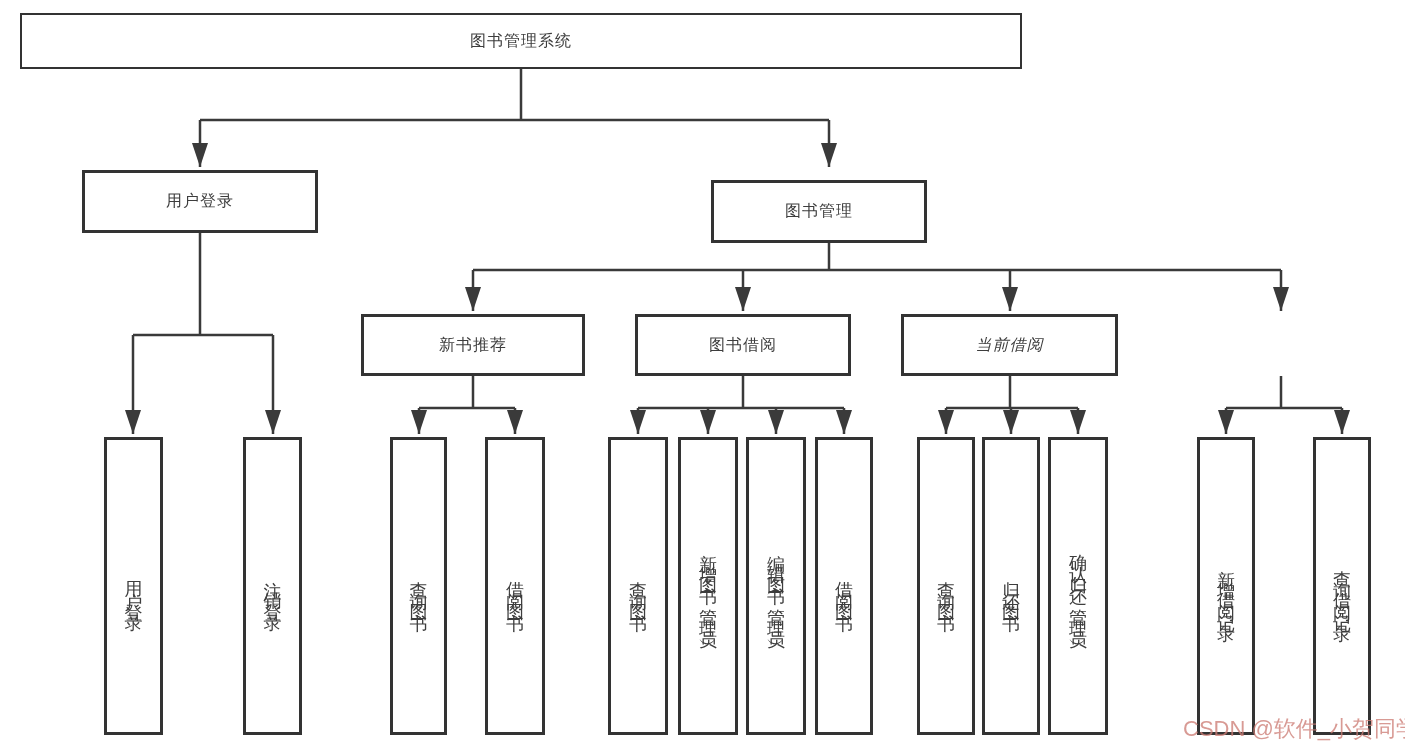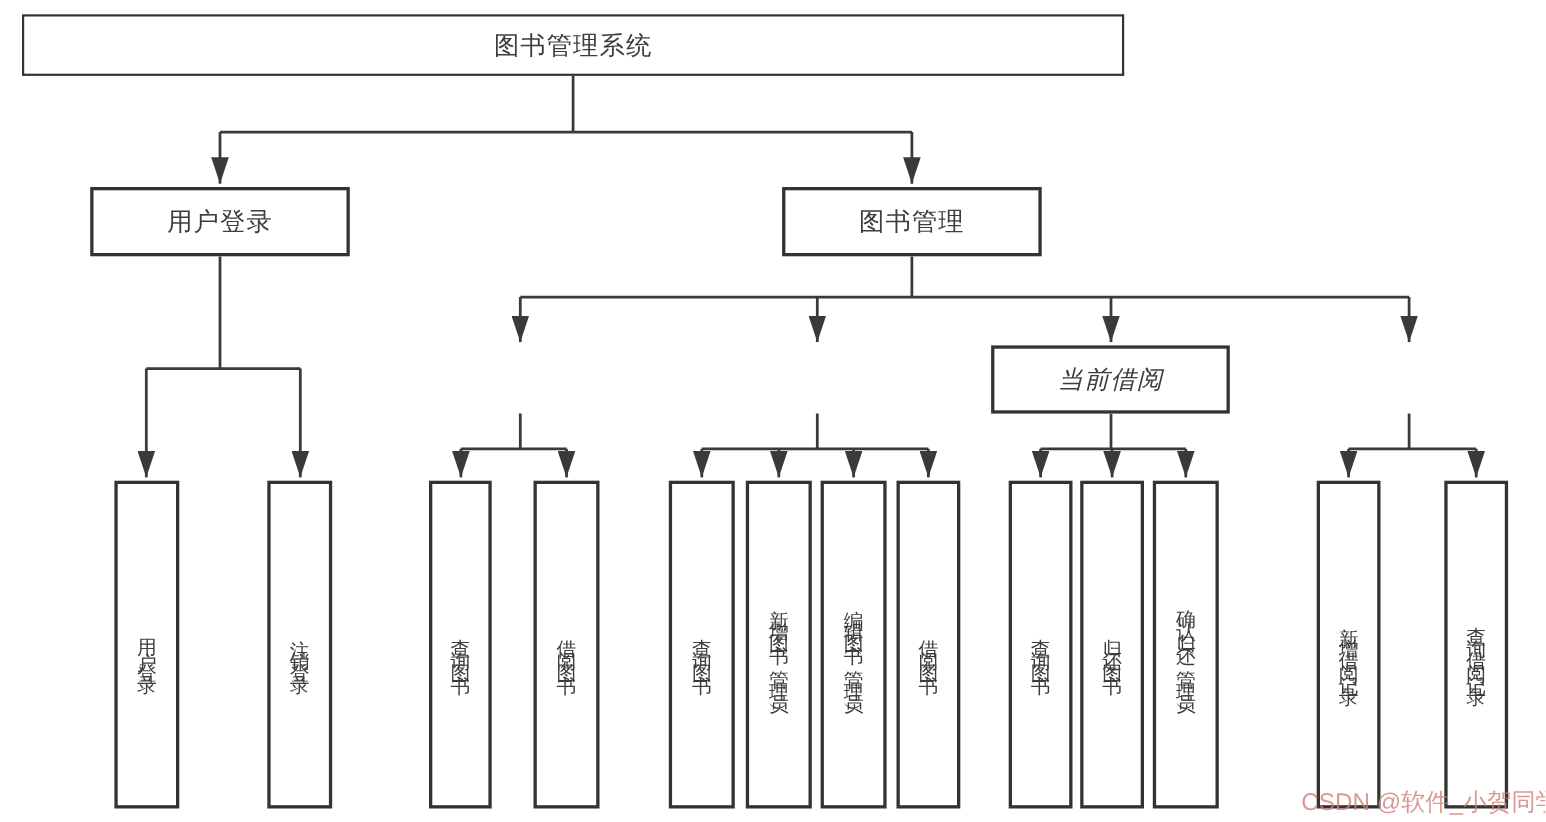"图书管理系统" .box-h { font-size: 23px -> 16px }
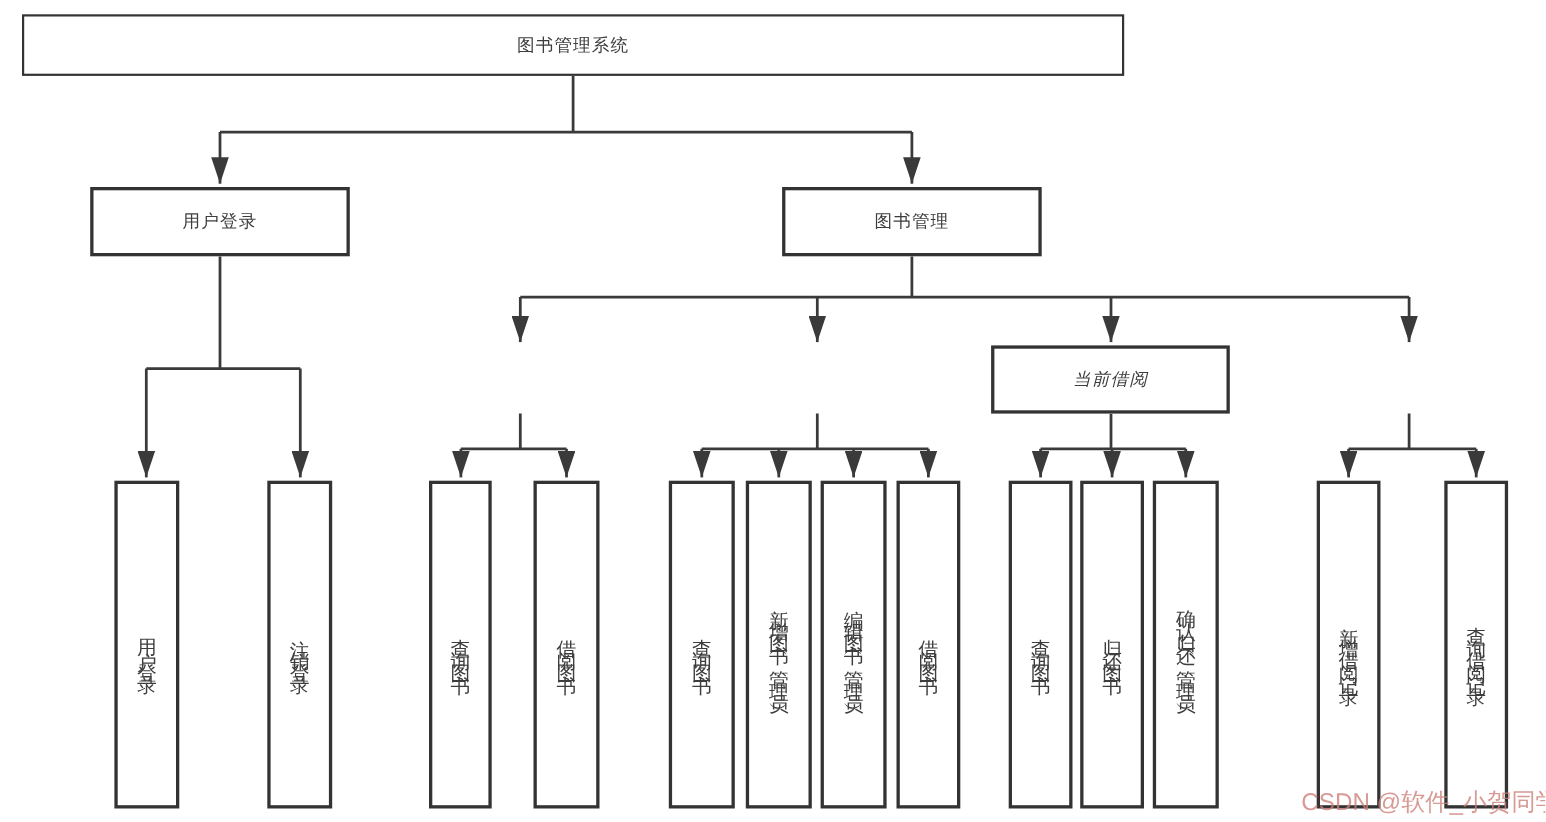"图书管理" #n-bookmgmt { top: 170px -> 180px; width: 236px -> 216px }
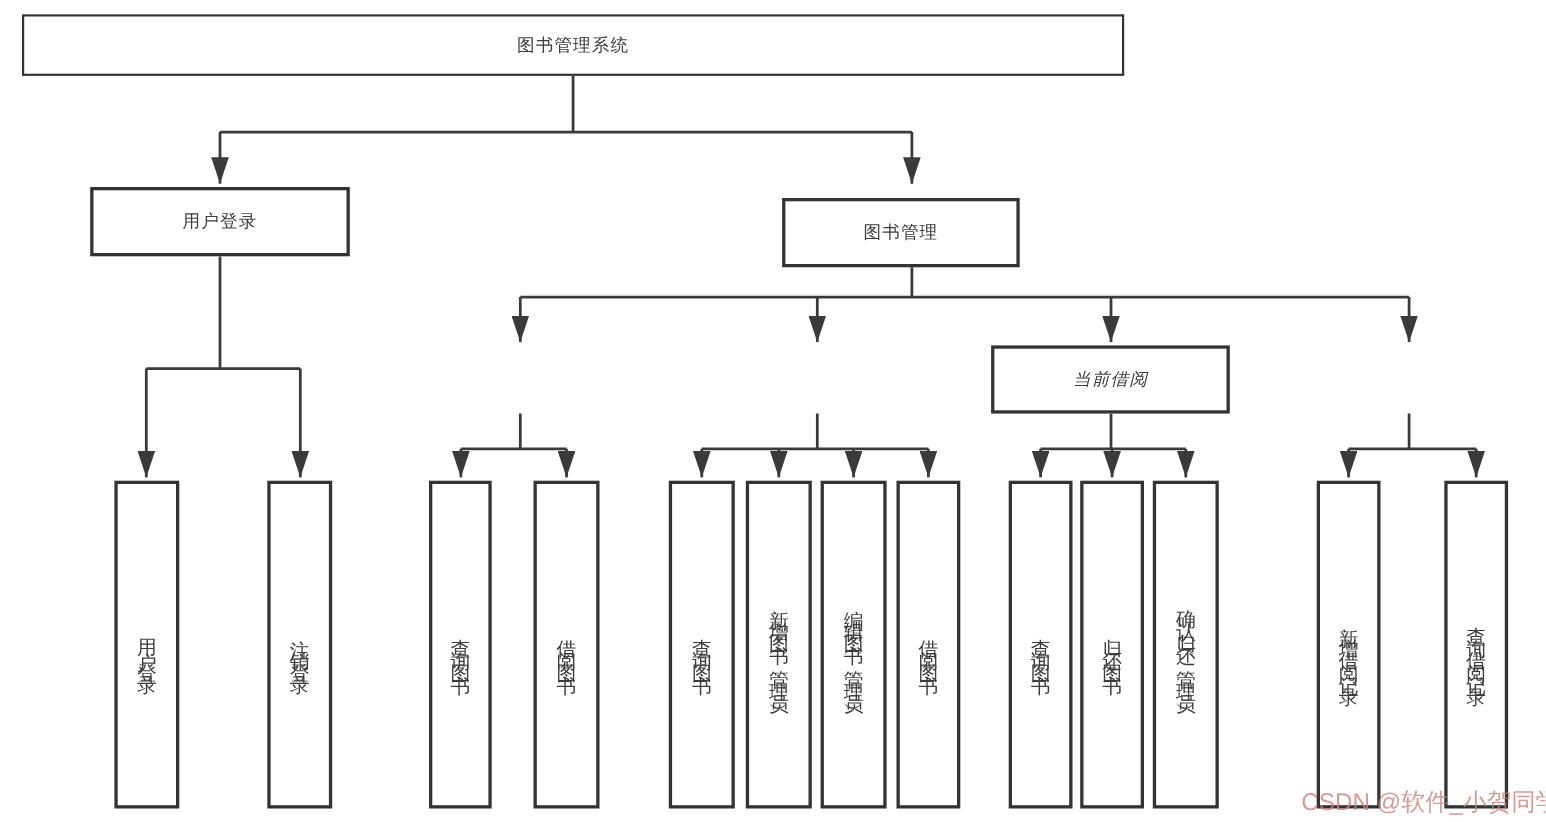"新书推荐" div.box { html: none -> <div>新书推荐</div> }
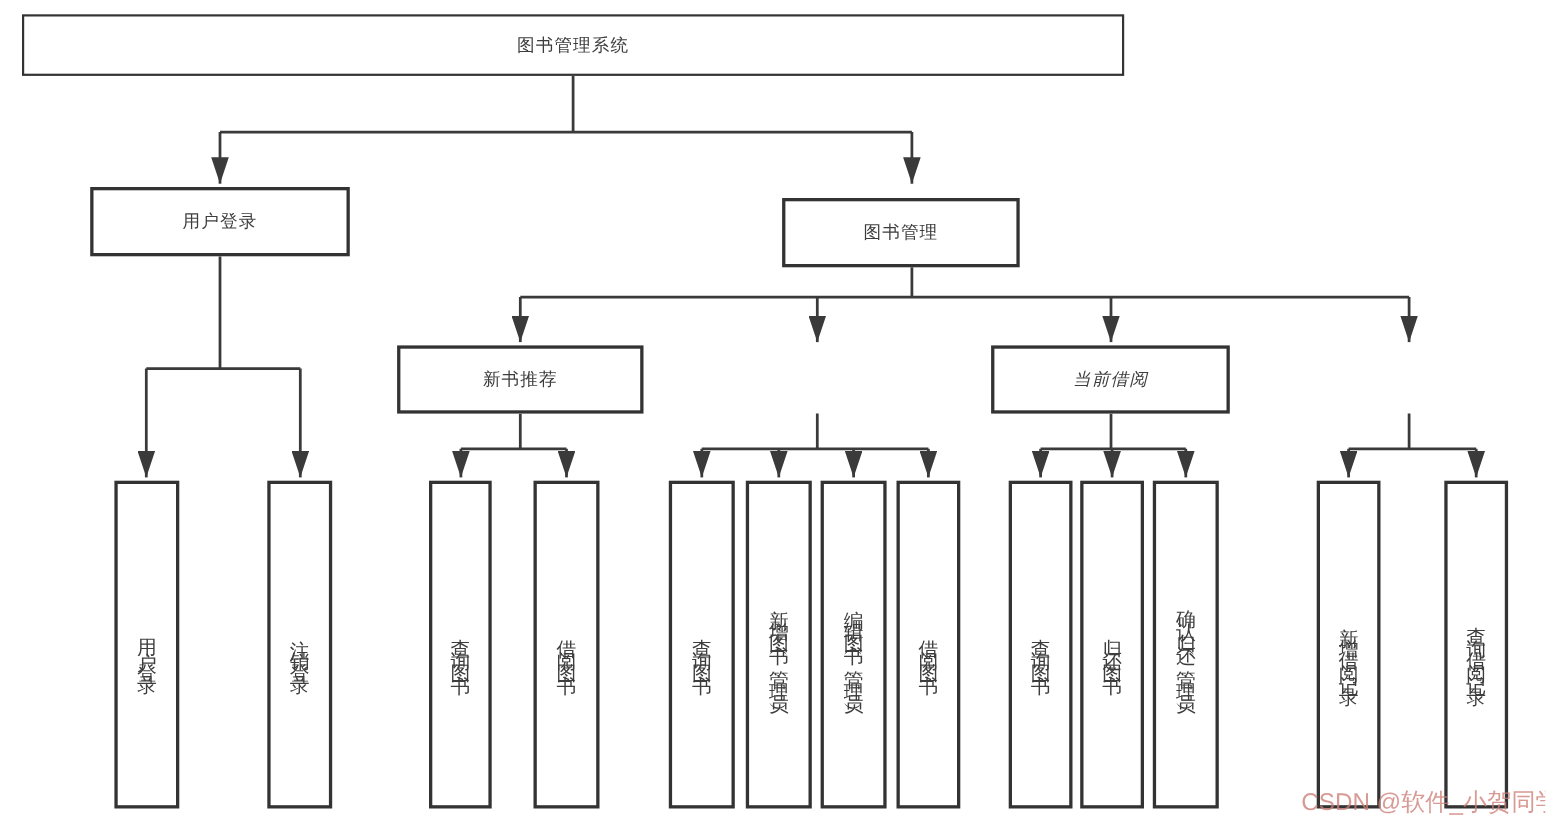"图书借阅" div.box { html: none -> <div>图书借阅</div> }
